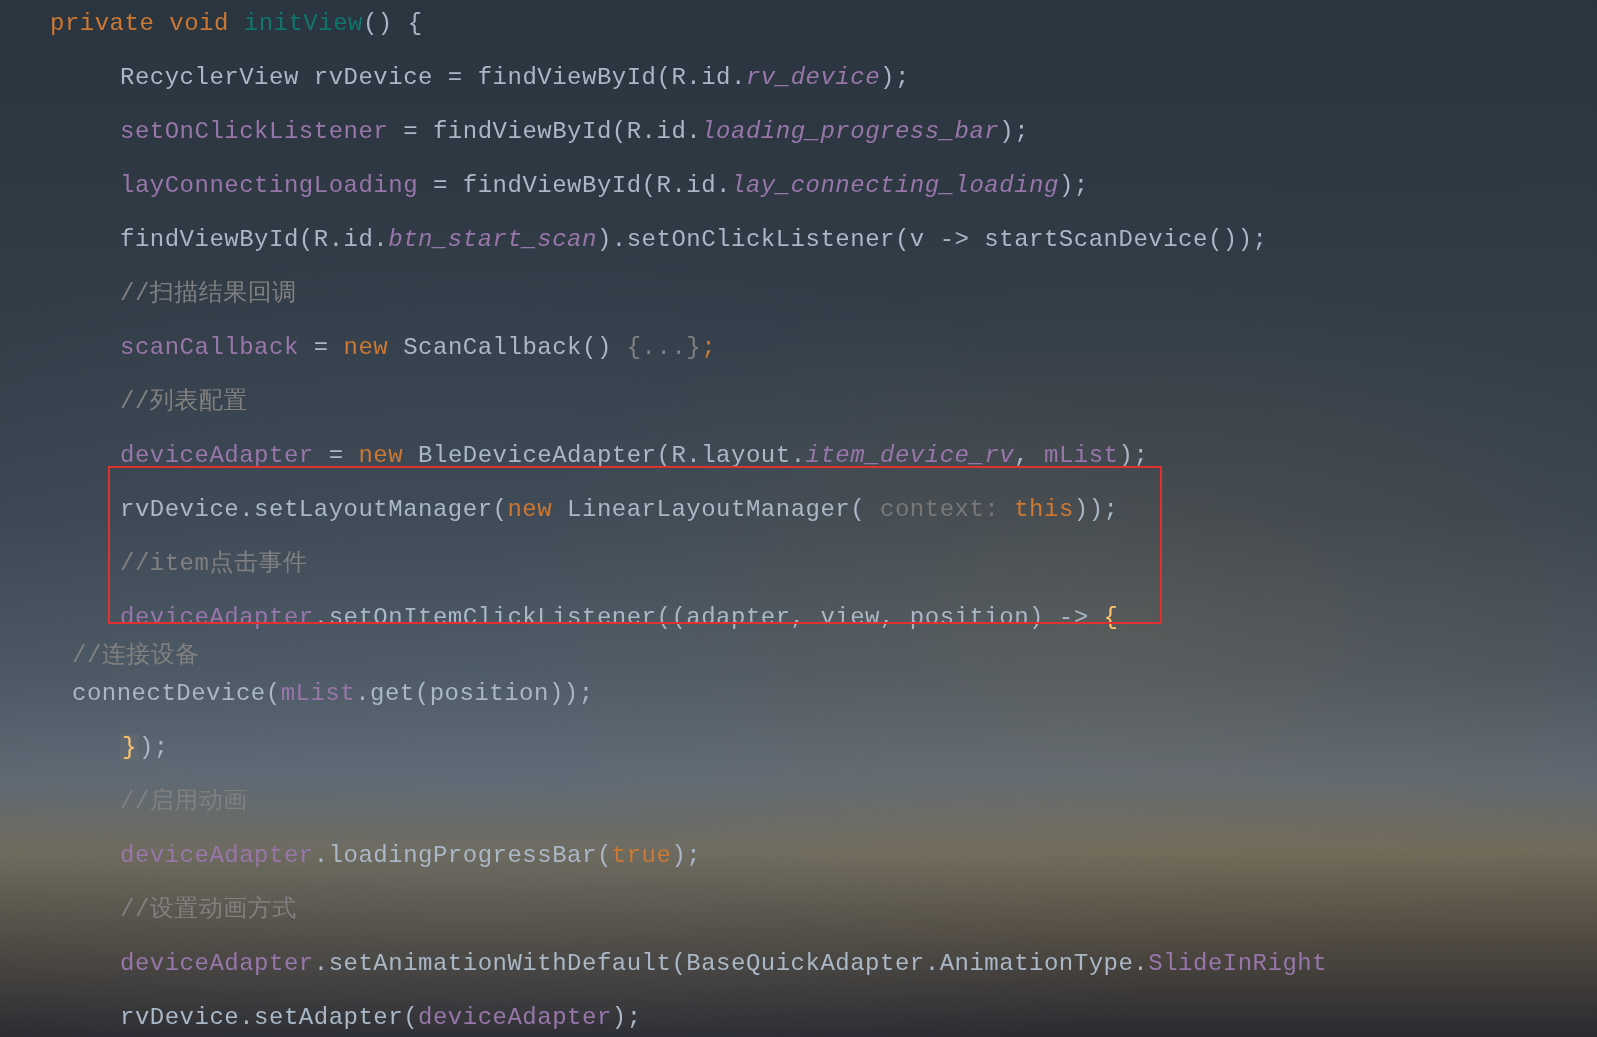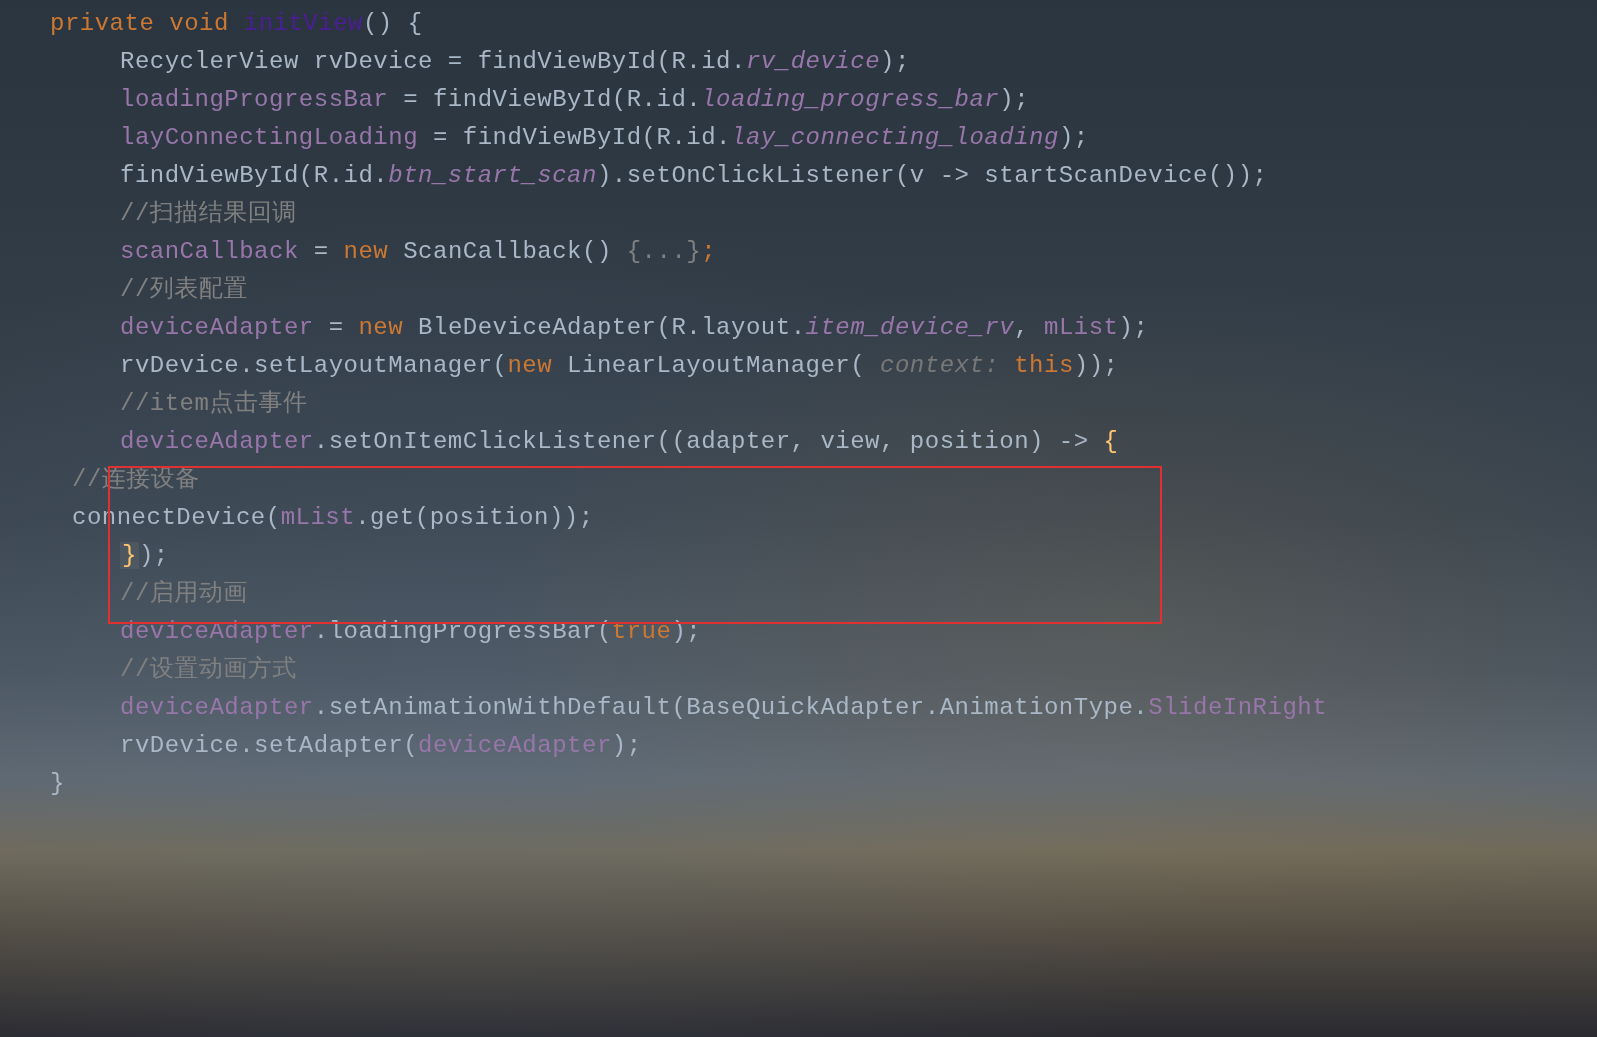"initView" span.method { color: #4c1d95 -> #0f766e }
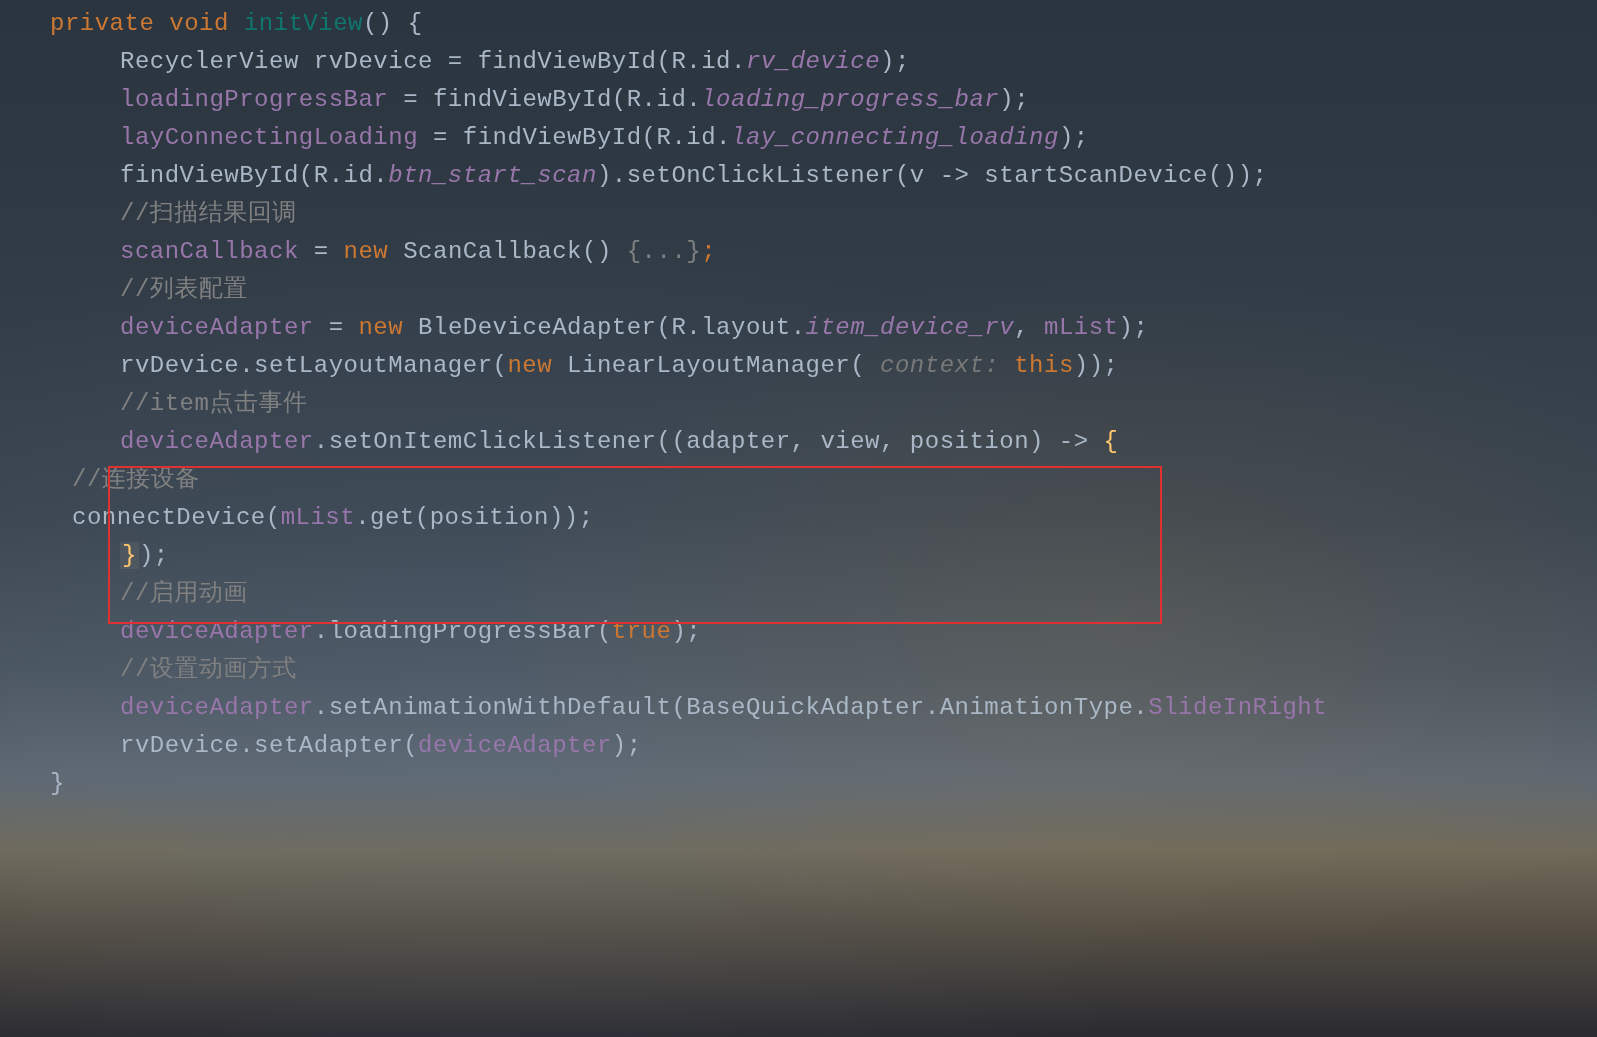"RecyclerView rvDevice =" .indent1 { margin-top: none -> 16px }
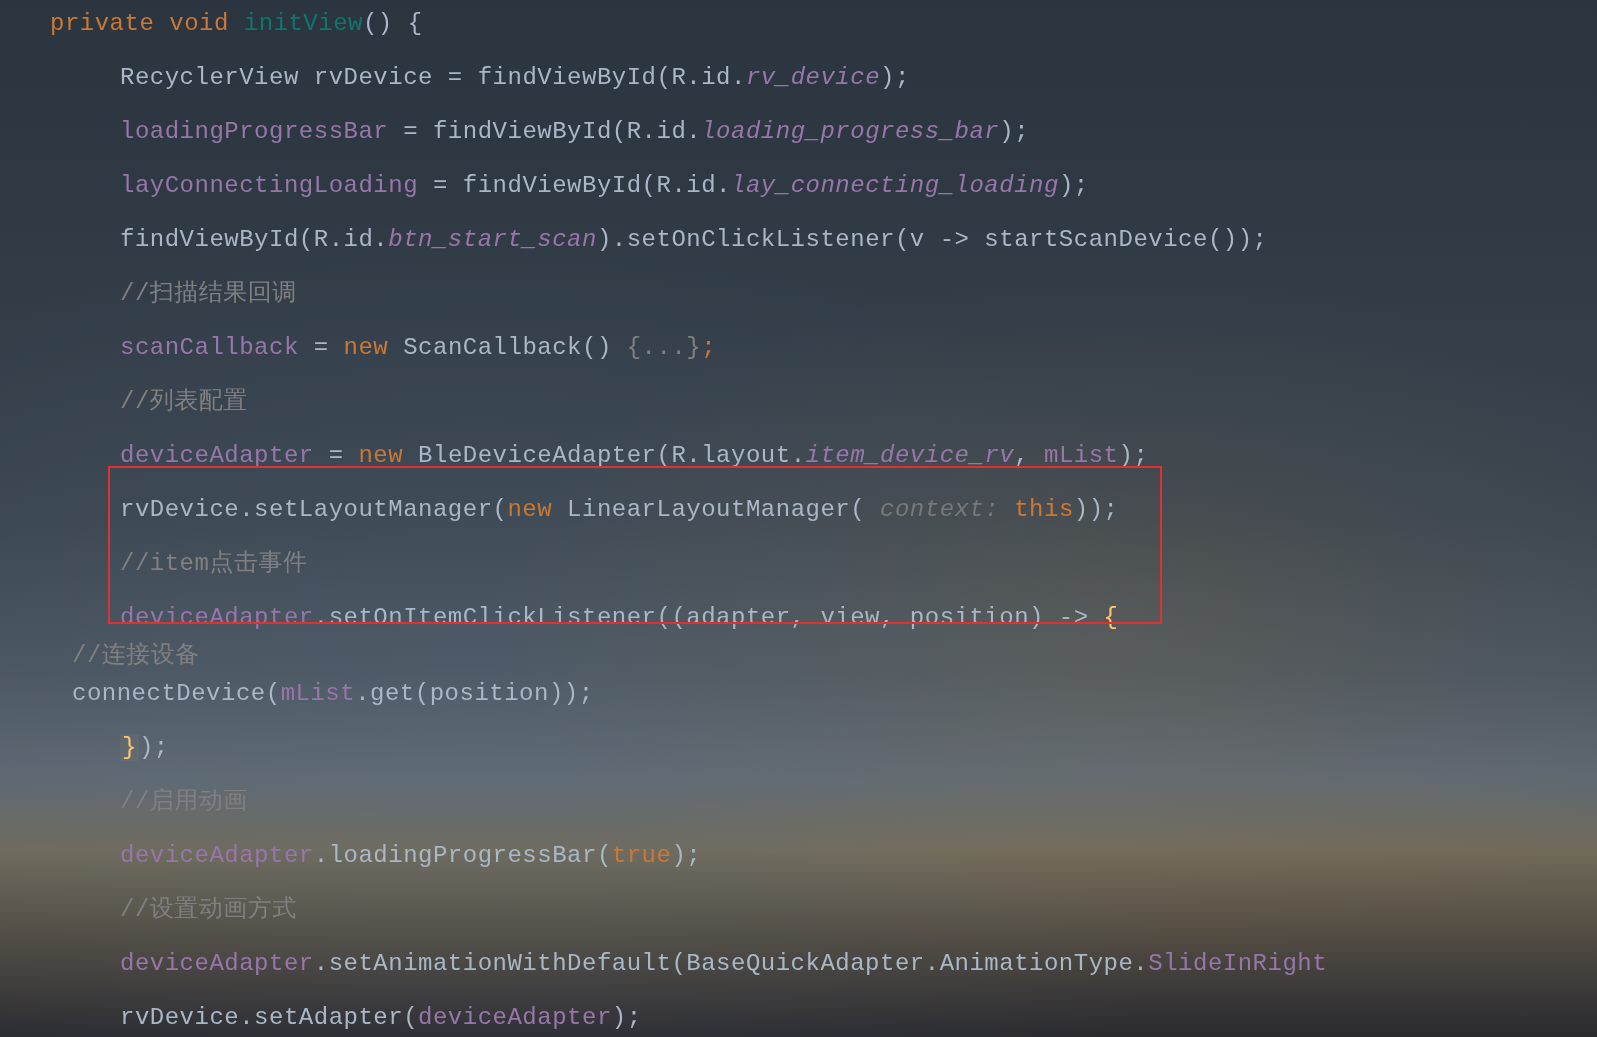"loadingProgressBar" span.field { text: loadingProgressBar -> setOnClickListener }
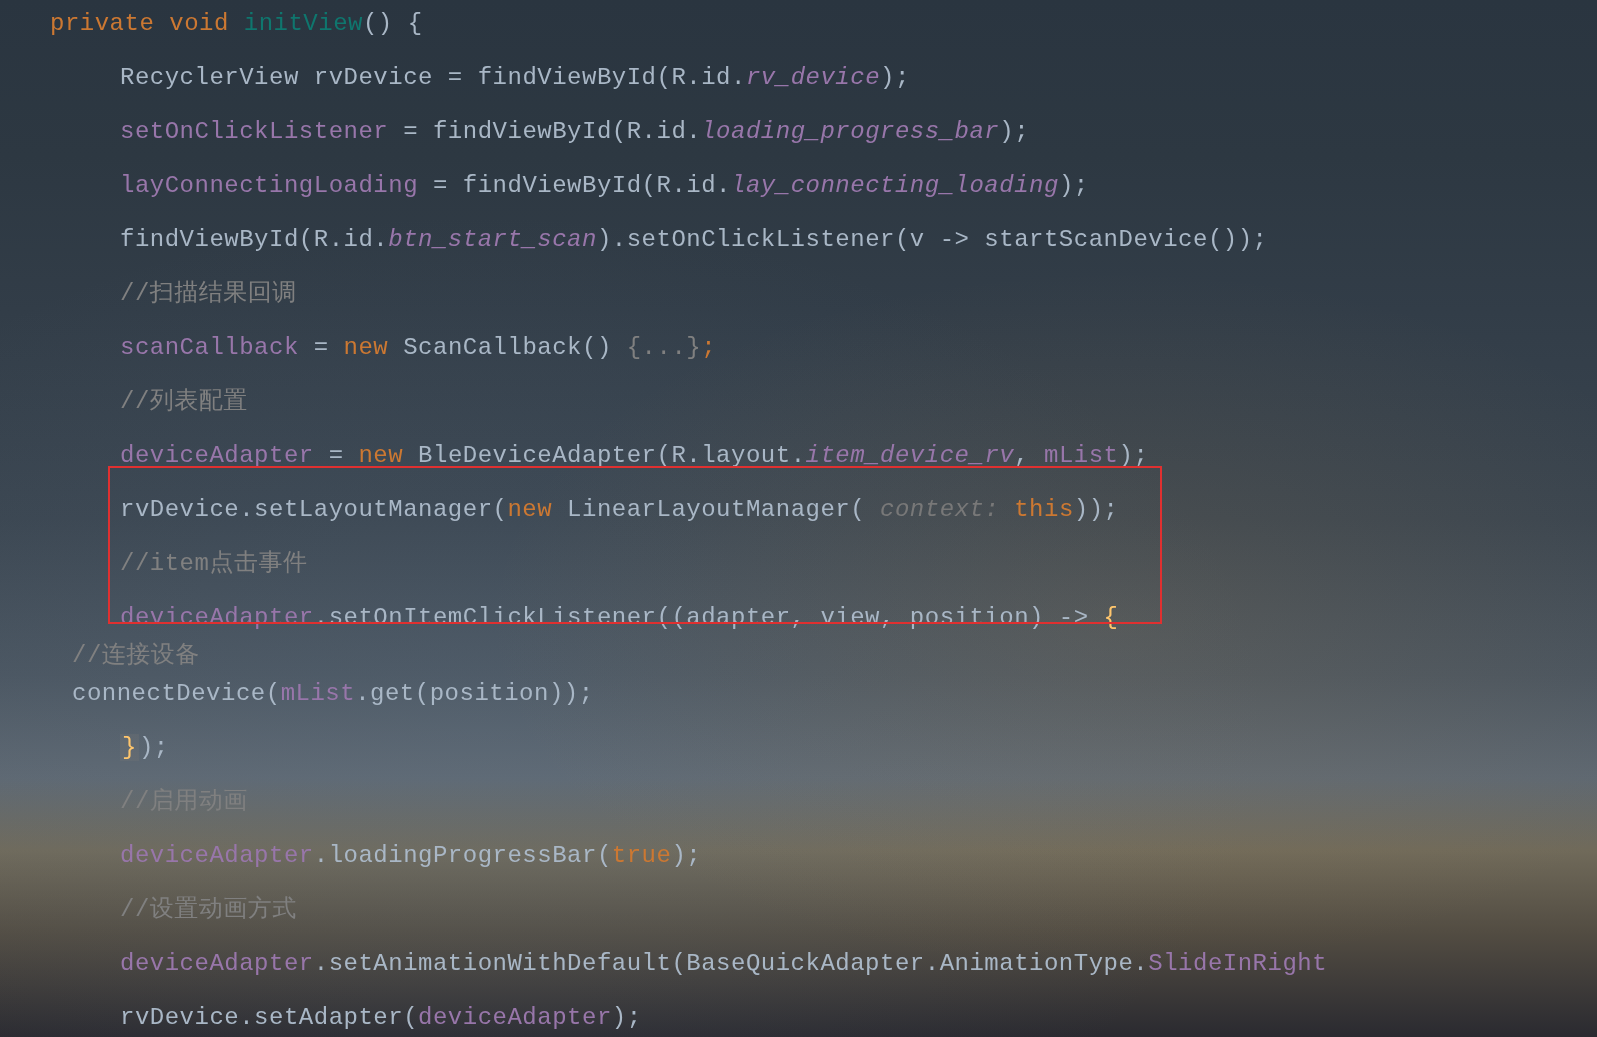"context:" .hint { font-style: italic -> none }
